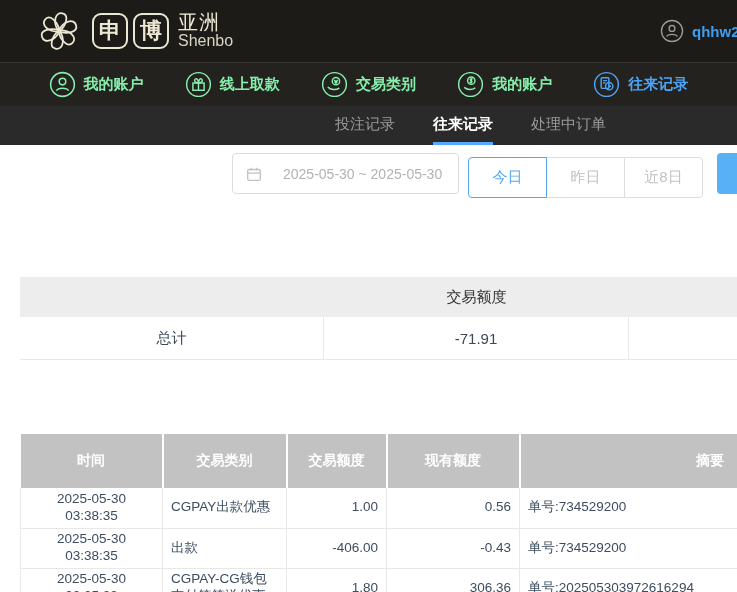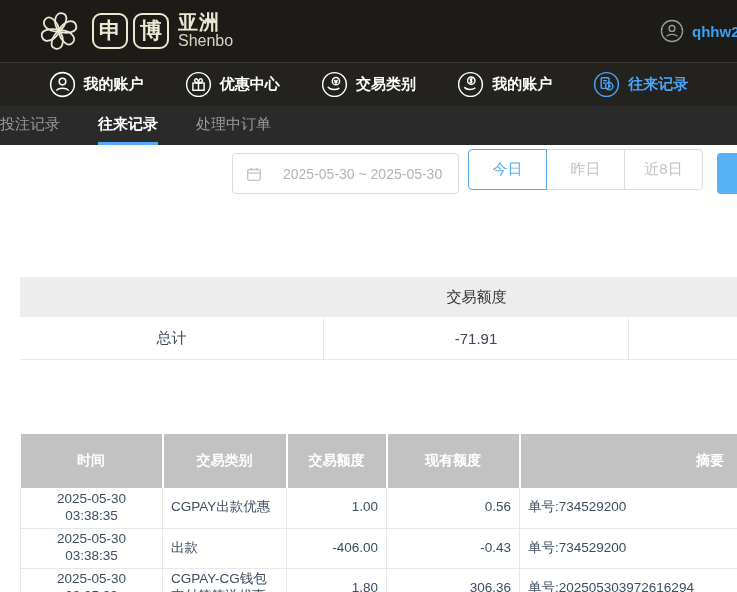"亚洲" .logo-region { font-weight: bold -> normal }
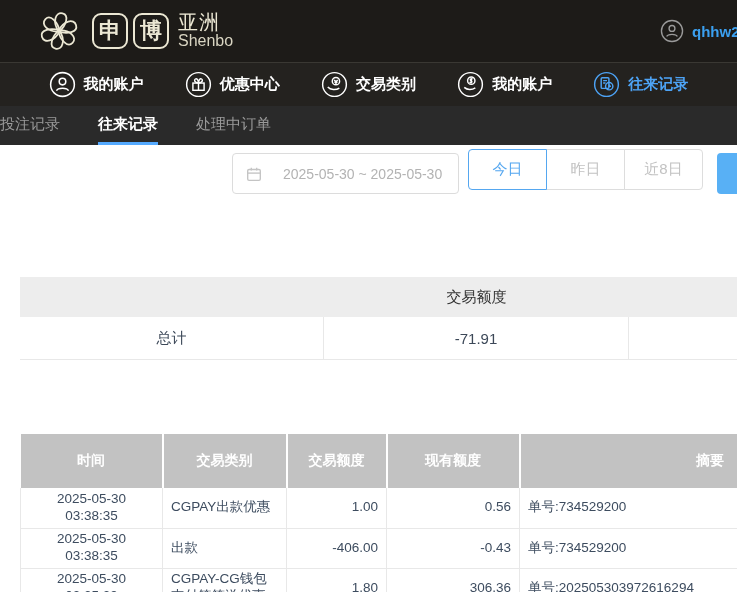"我的账户" .nav-item { color: #ffffff -> #86efac }
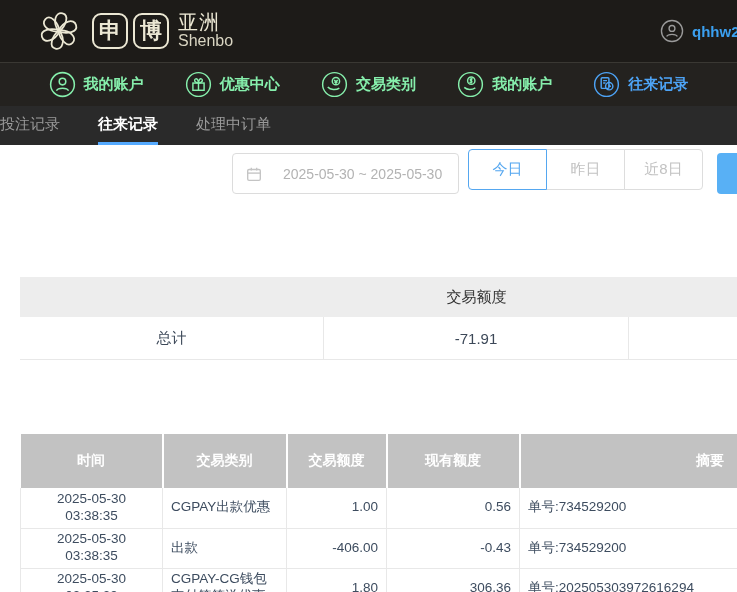"优惠中心" span { text: 优惠中心 -> 线上取款 }
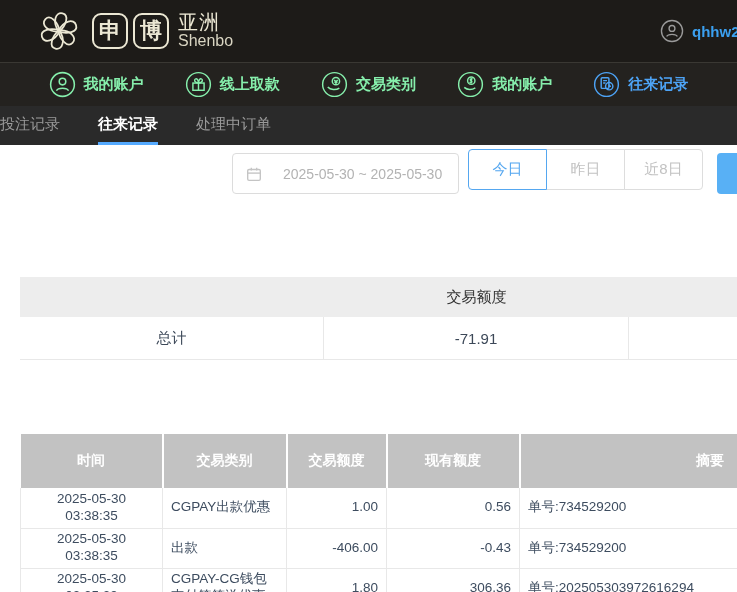"投注记录" .subnav { padding-left: none -> 335px }
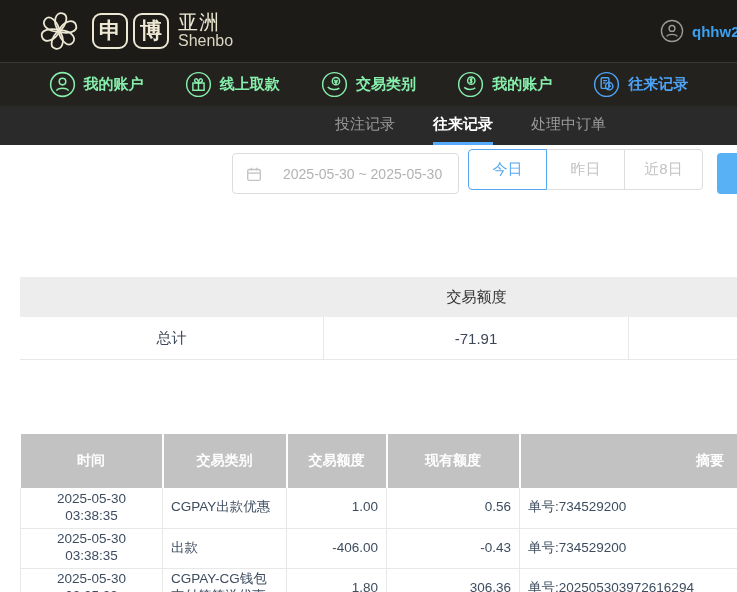"今日" .btn-group { top: 4px -> 12px }
